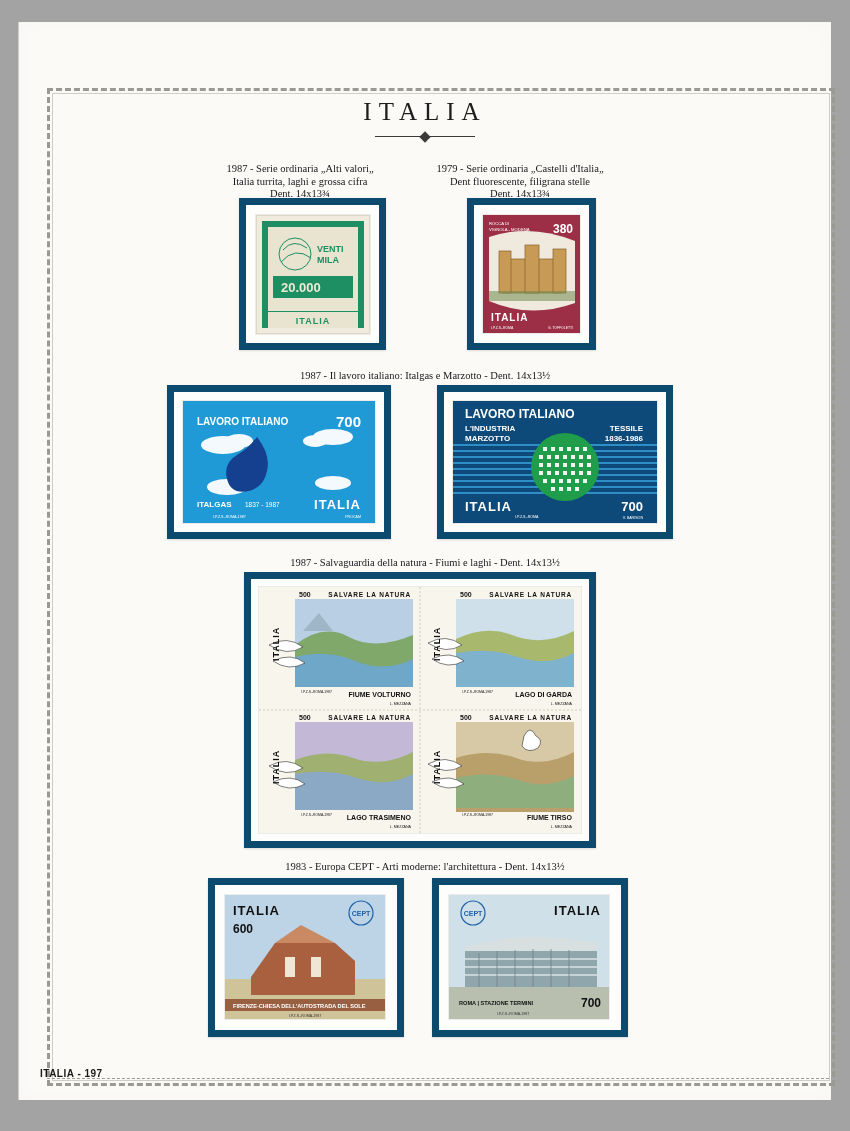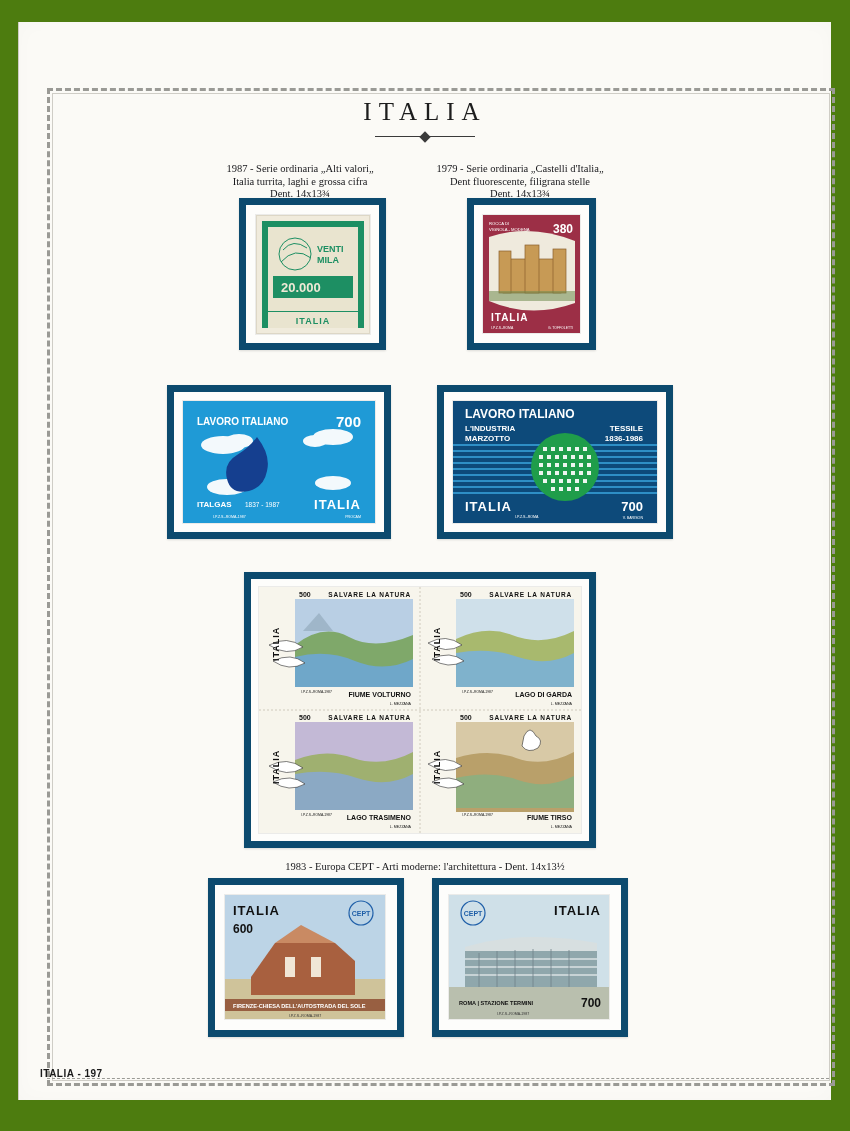"ITALIA" .page { background: #4d7c0f -> #a3a3a3 }
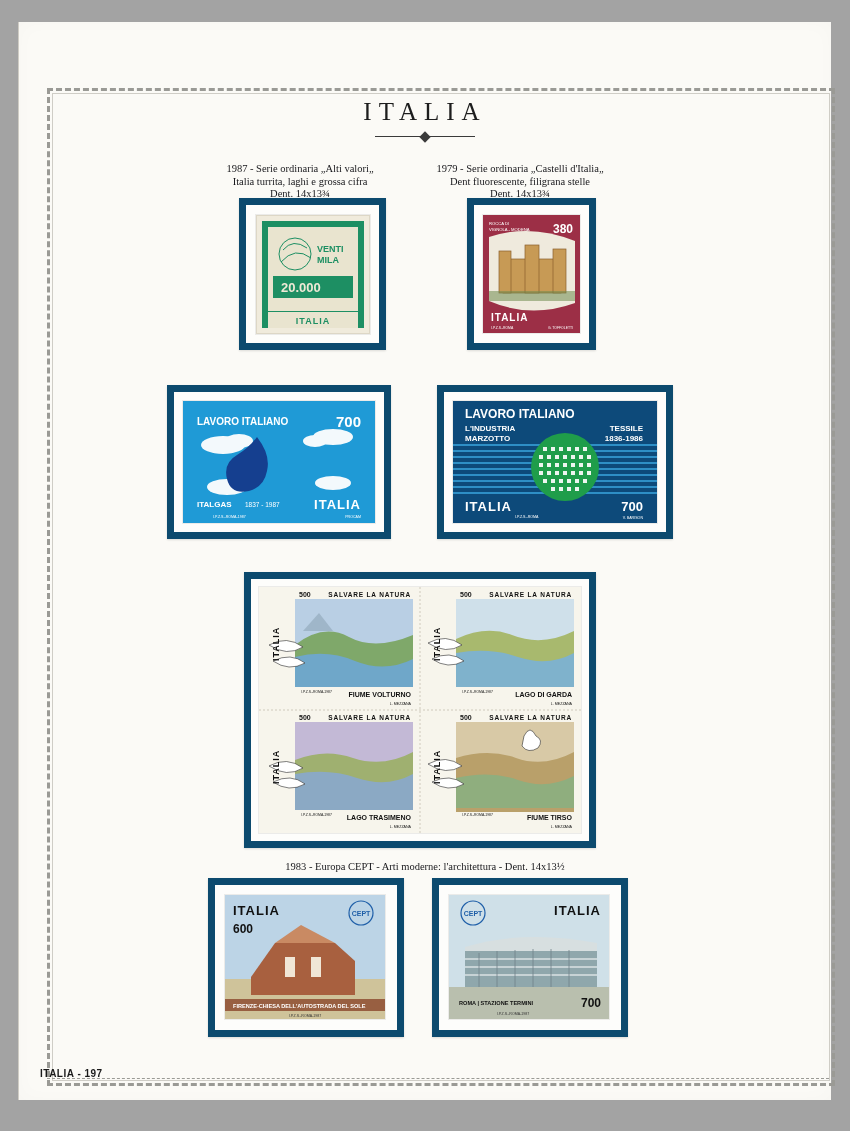"1987 - Il lavoro italiano:" div.caption { html: none -> <div> <div>1987 - Il lavoro italiano: Italgas e Marzotto - Dent. 14x13½</div> </div> }
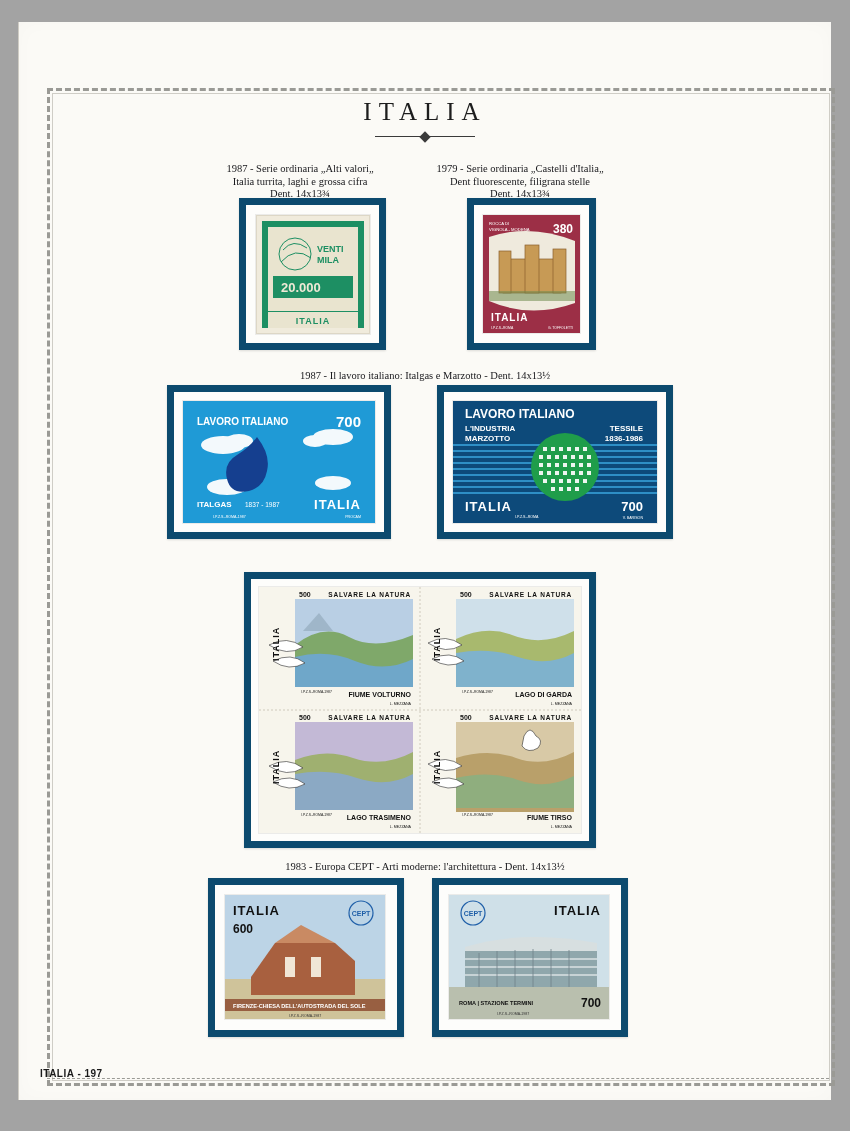"1987 - Salvaguardia della natura" div.caption { html: none -> <div> <div>1987 - Salvaguardia della natura - Fiumi e laghi - Dent. 14x13½</div> </div> }
